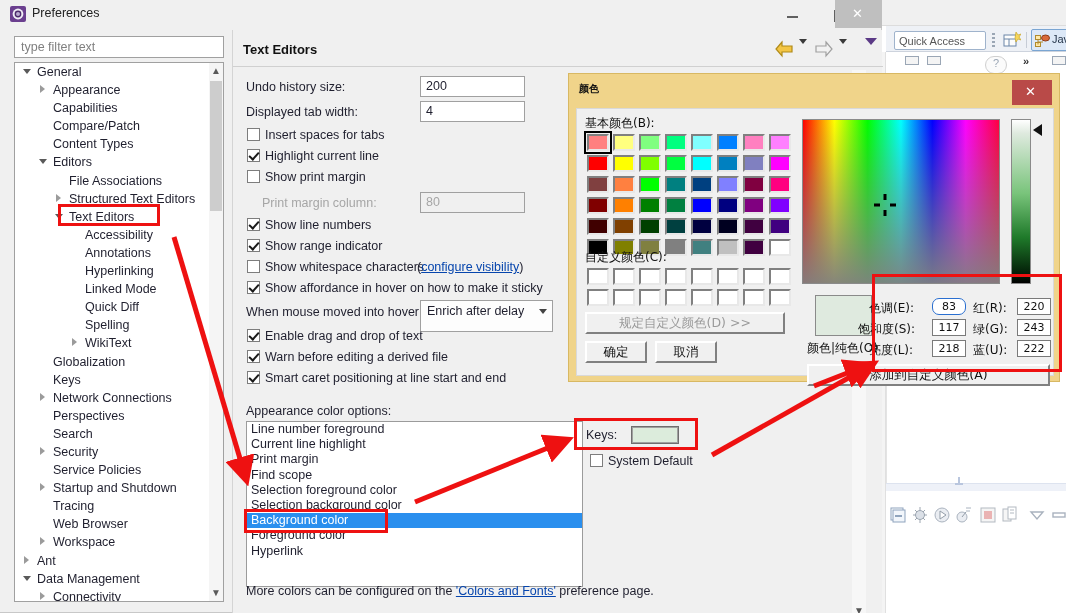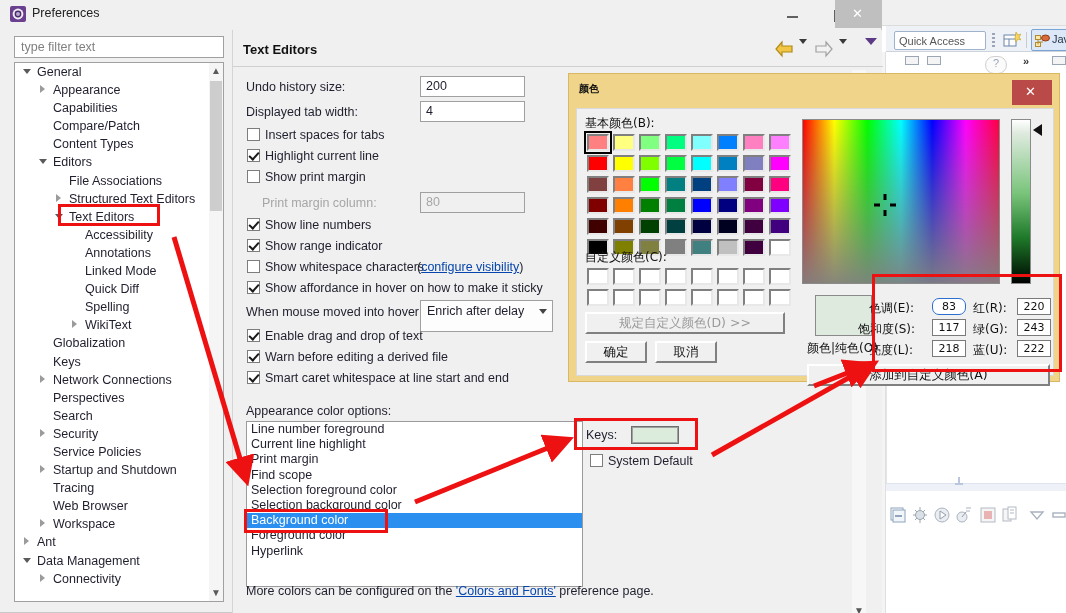"Hyperlinking" div.tree-row { html: none -> <div> <span>Hyperlinking</span> </div> }
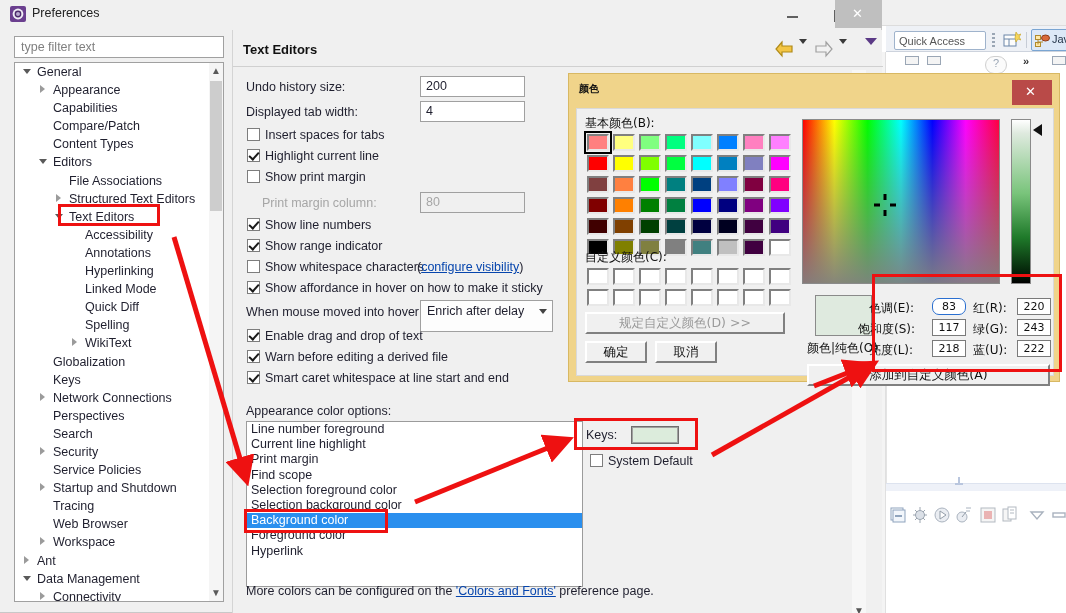"Smart caret whitespace at line" div.lbl { text: whitespace -> positioning }
